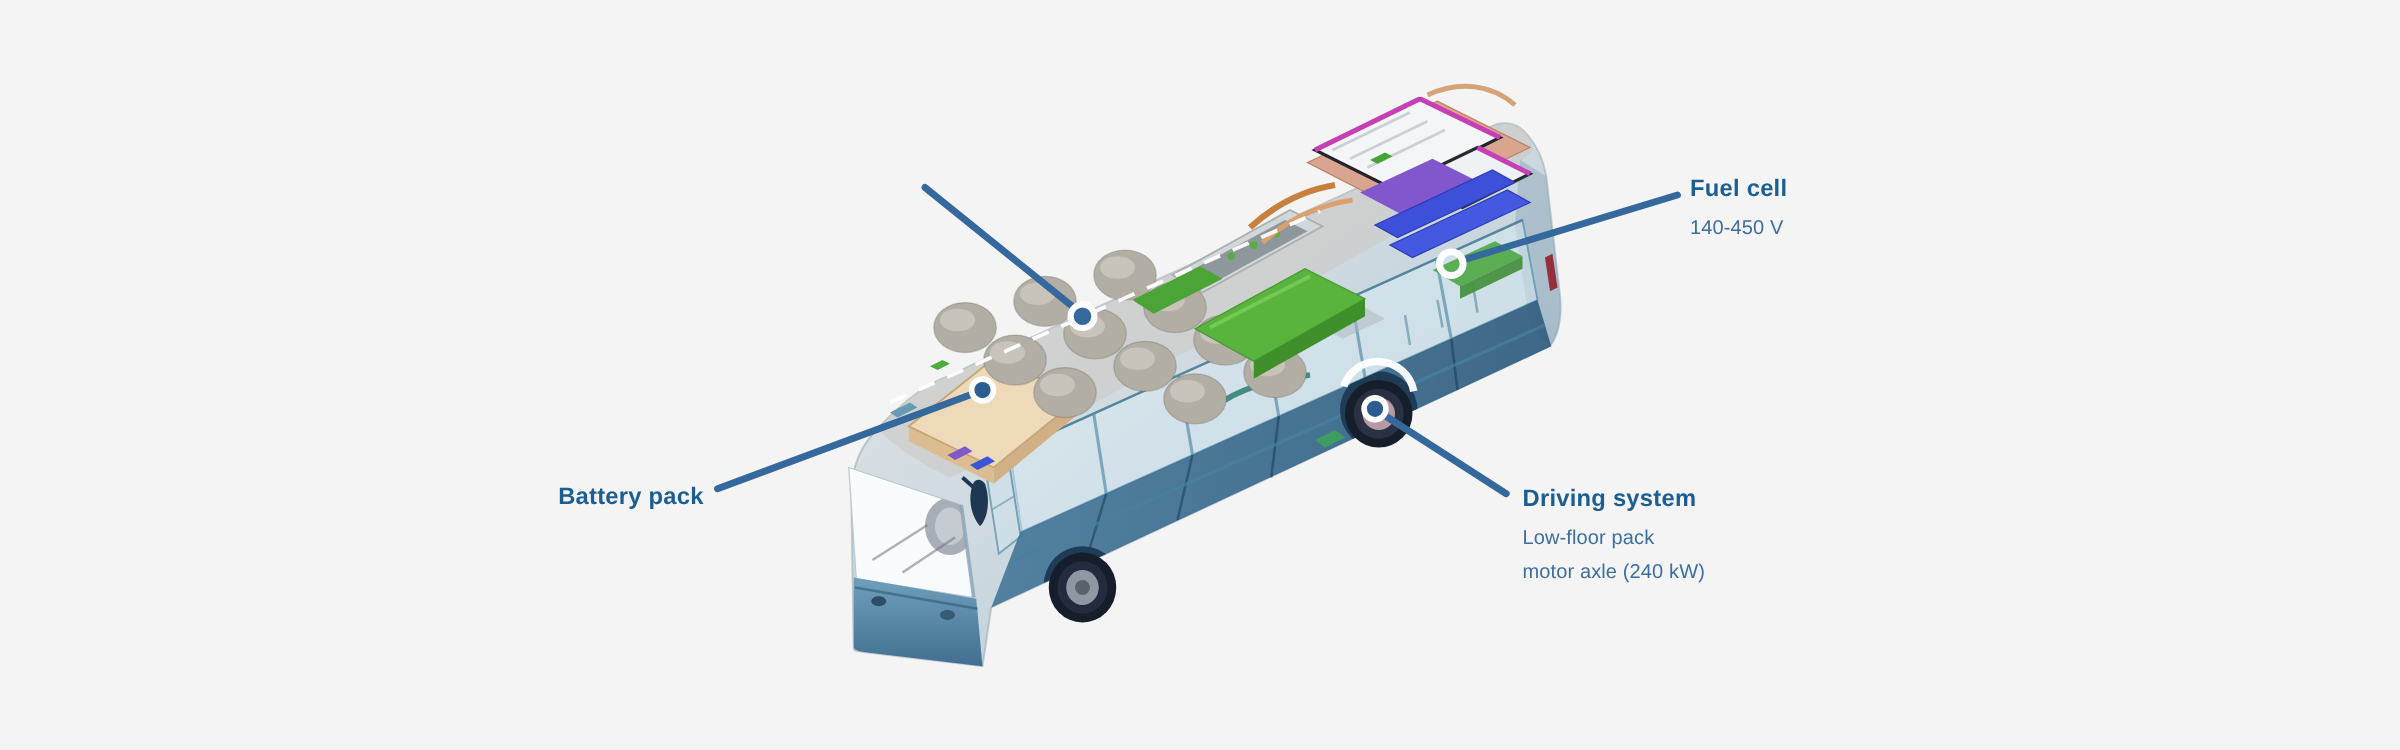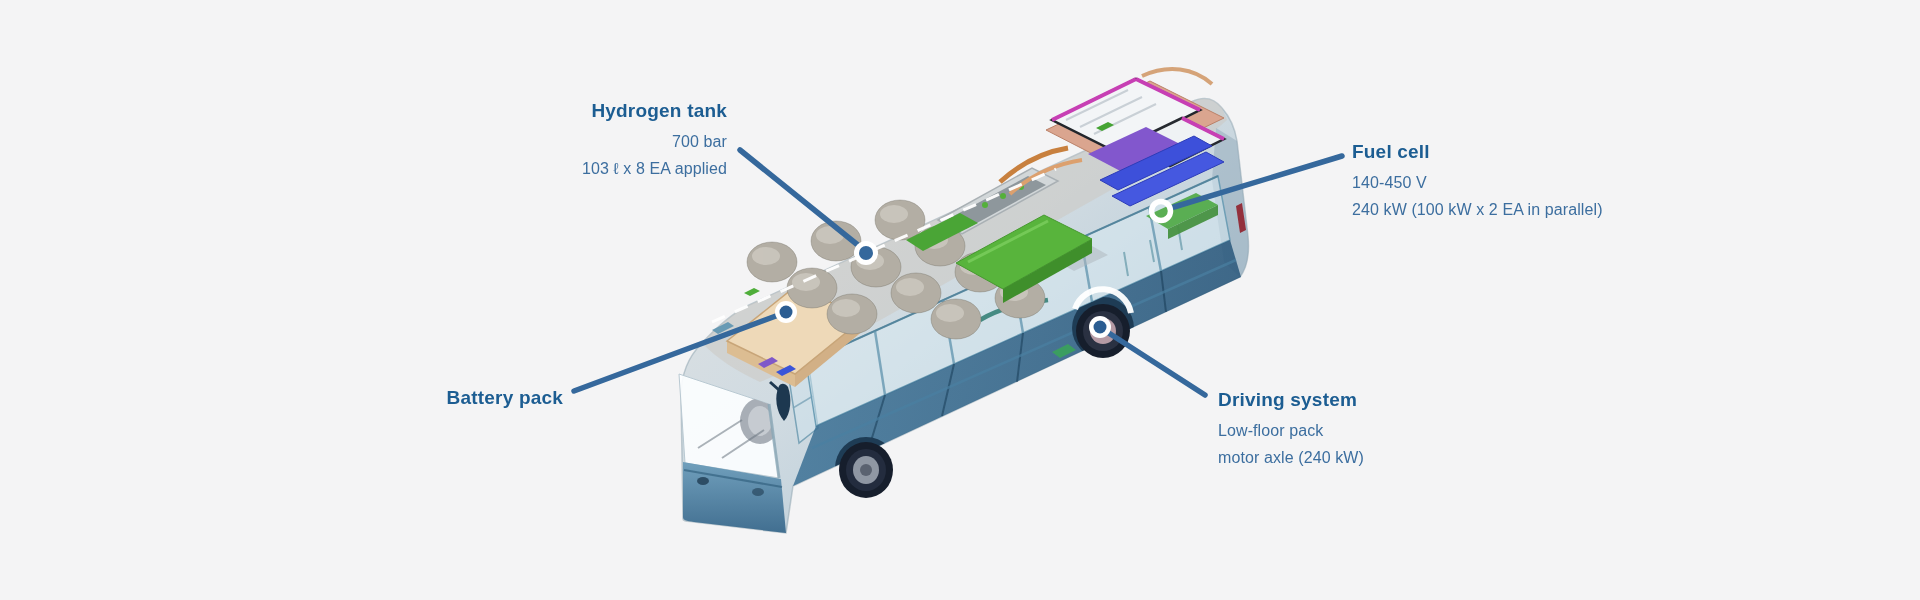"Hydrogen tank" div.ann { html: <div> <div>Hydrogen tank</div> <div>700 bar</div> <div>103 ℓ x 8 EA applied</div> </div> -> none }
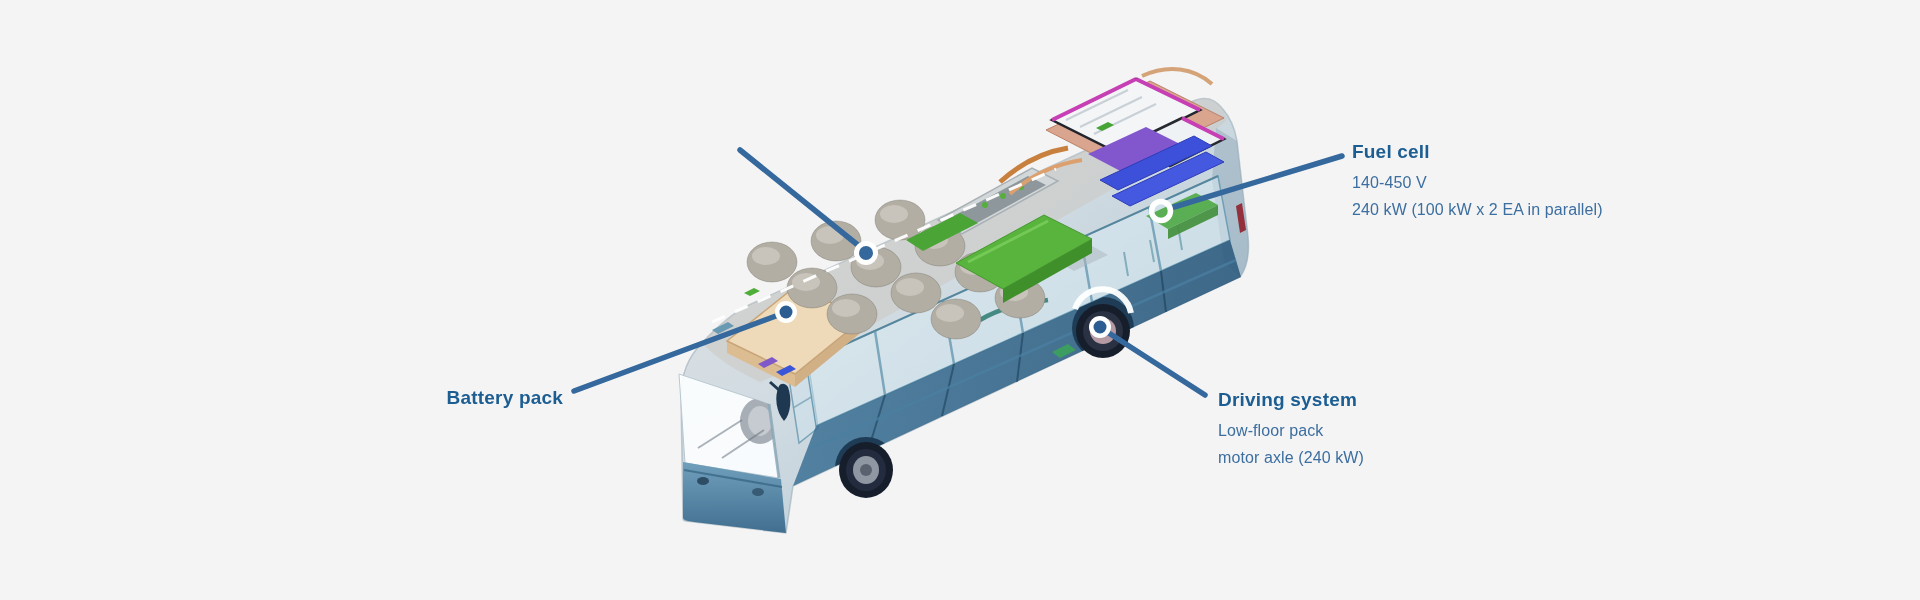"240 kW (100 kW x" div.l { html: <div>240 kW (100 kW x 2 EA in parallel)</div> -> none }
